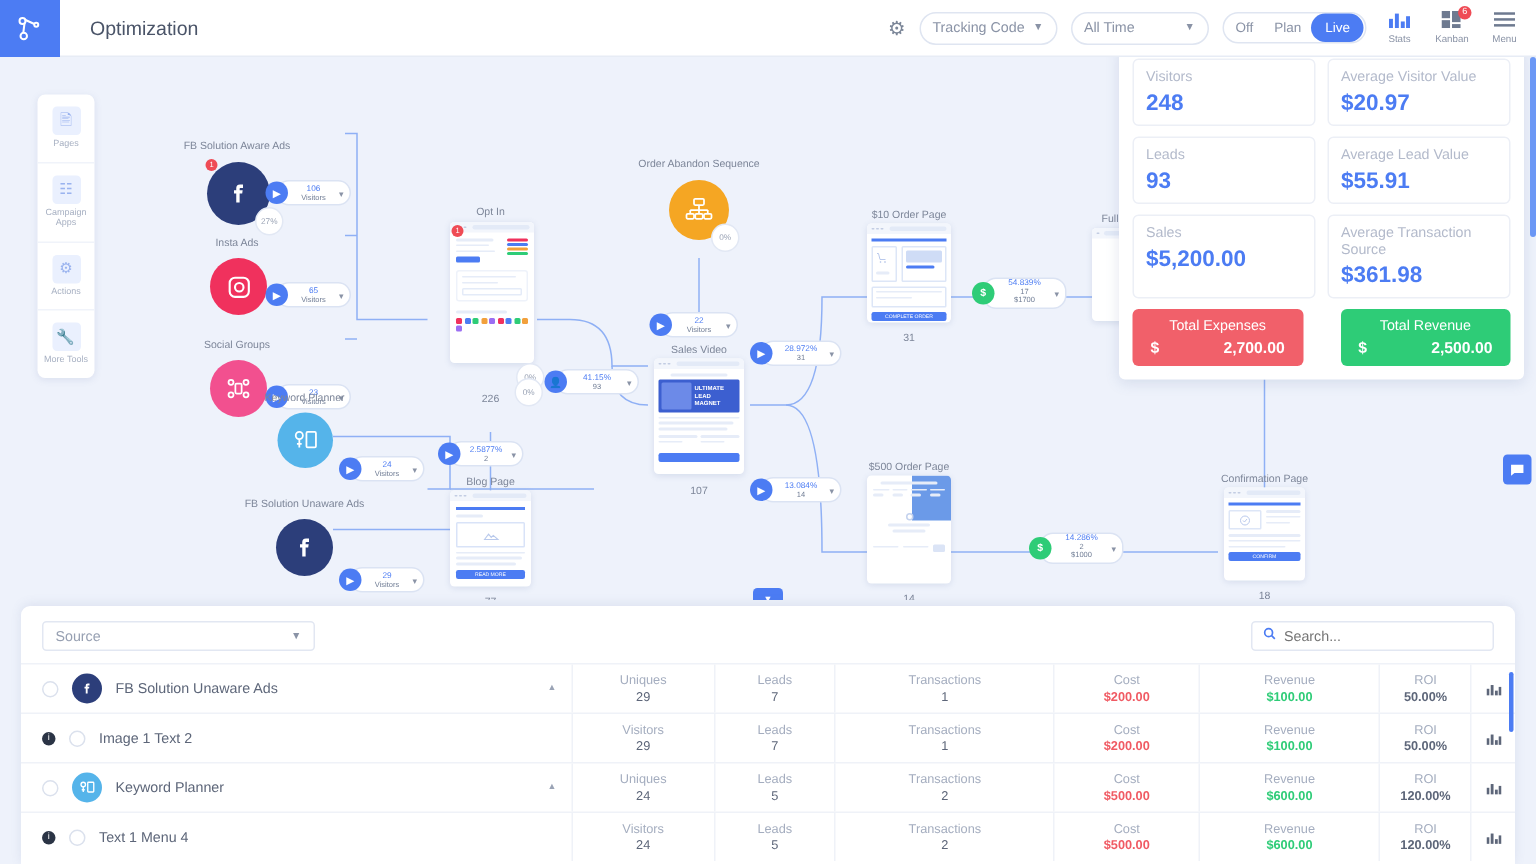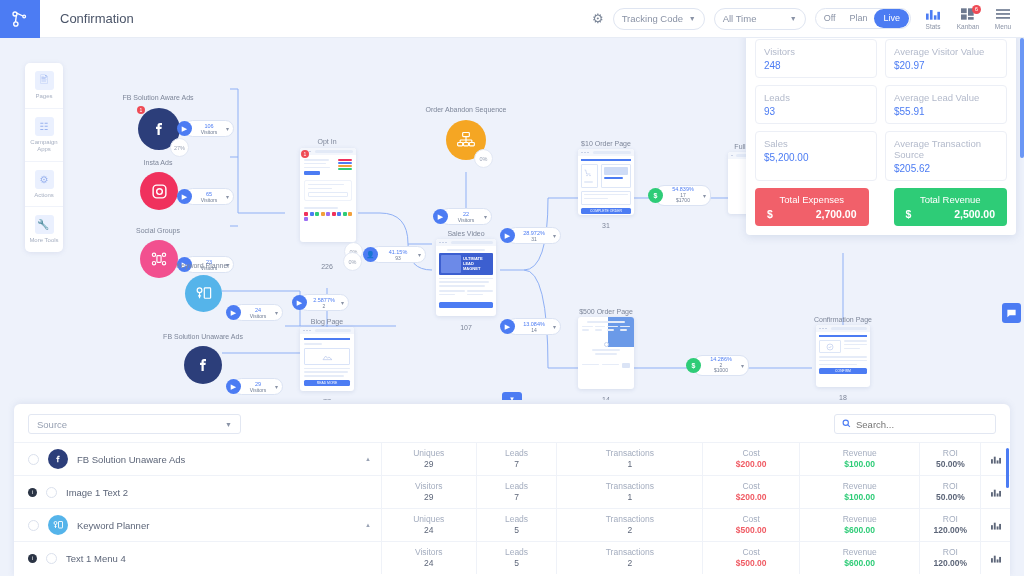"Confirmation" div { text: Confirmation -> Optimization }
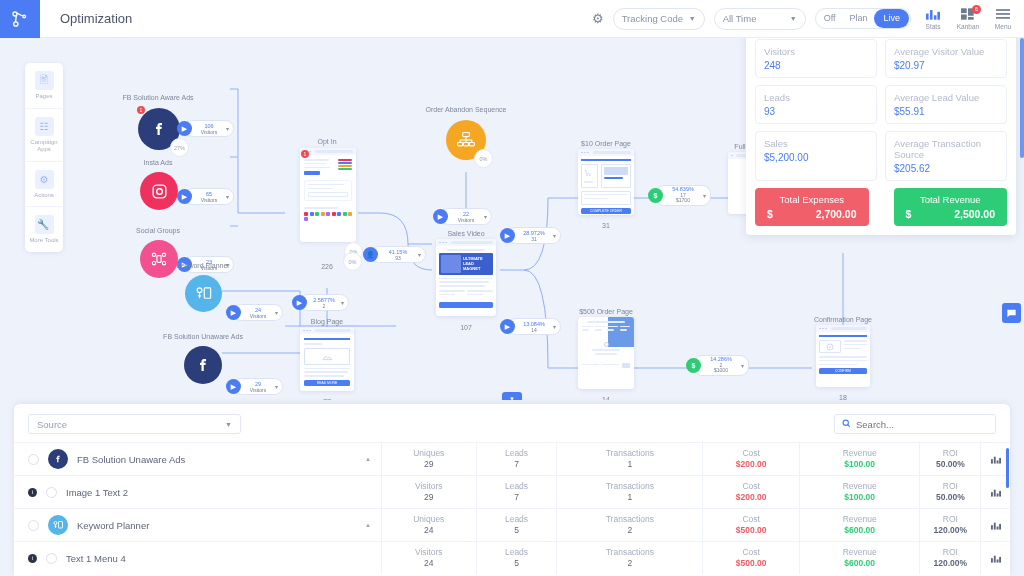"248" .scell .v { font-size: 10px -> 15px; font-weight: normal -> bold }
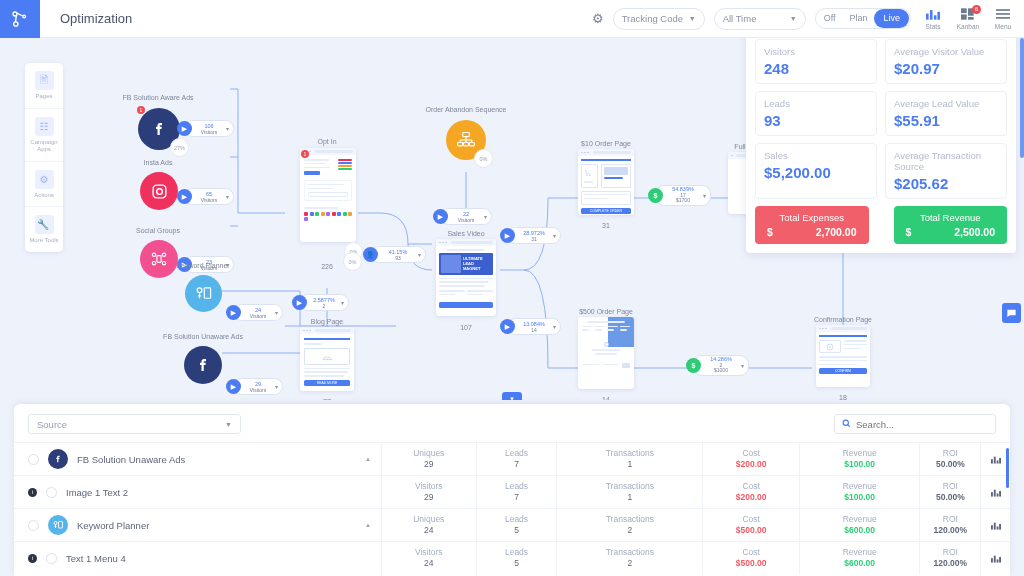"$205.62" div.v { text: $205.62 -> $361.98 }
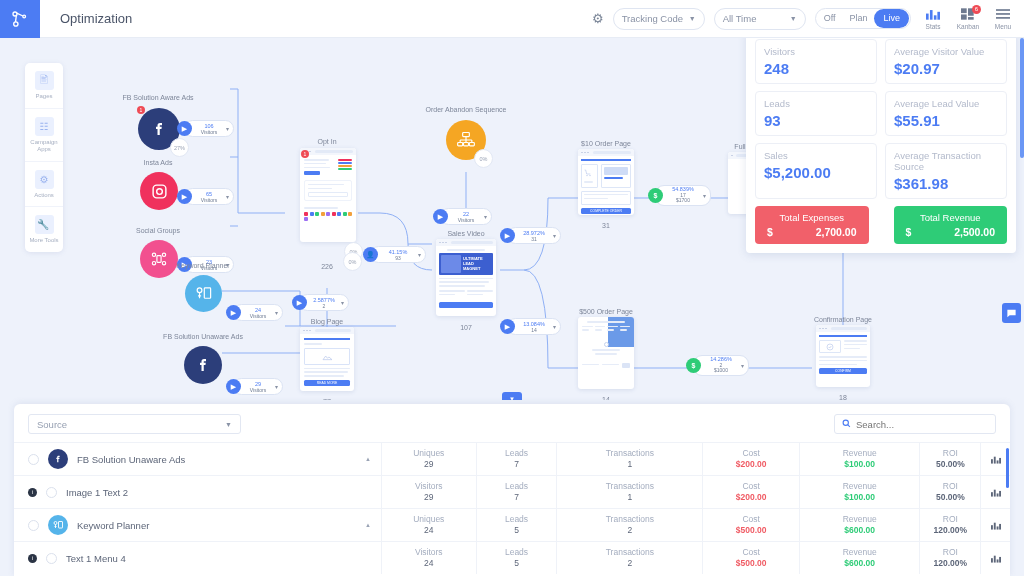"Source" #source-sel { width: 213px -> 182px }
